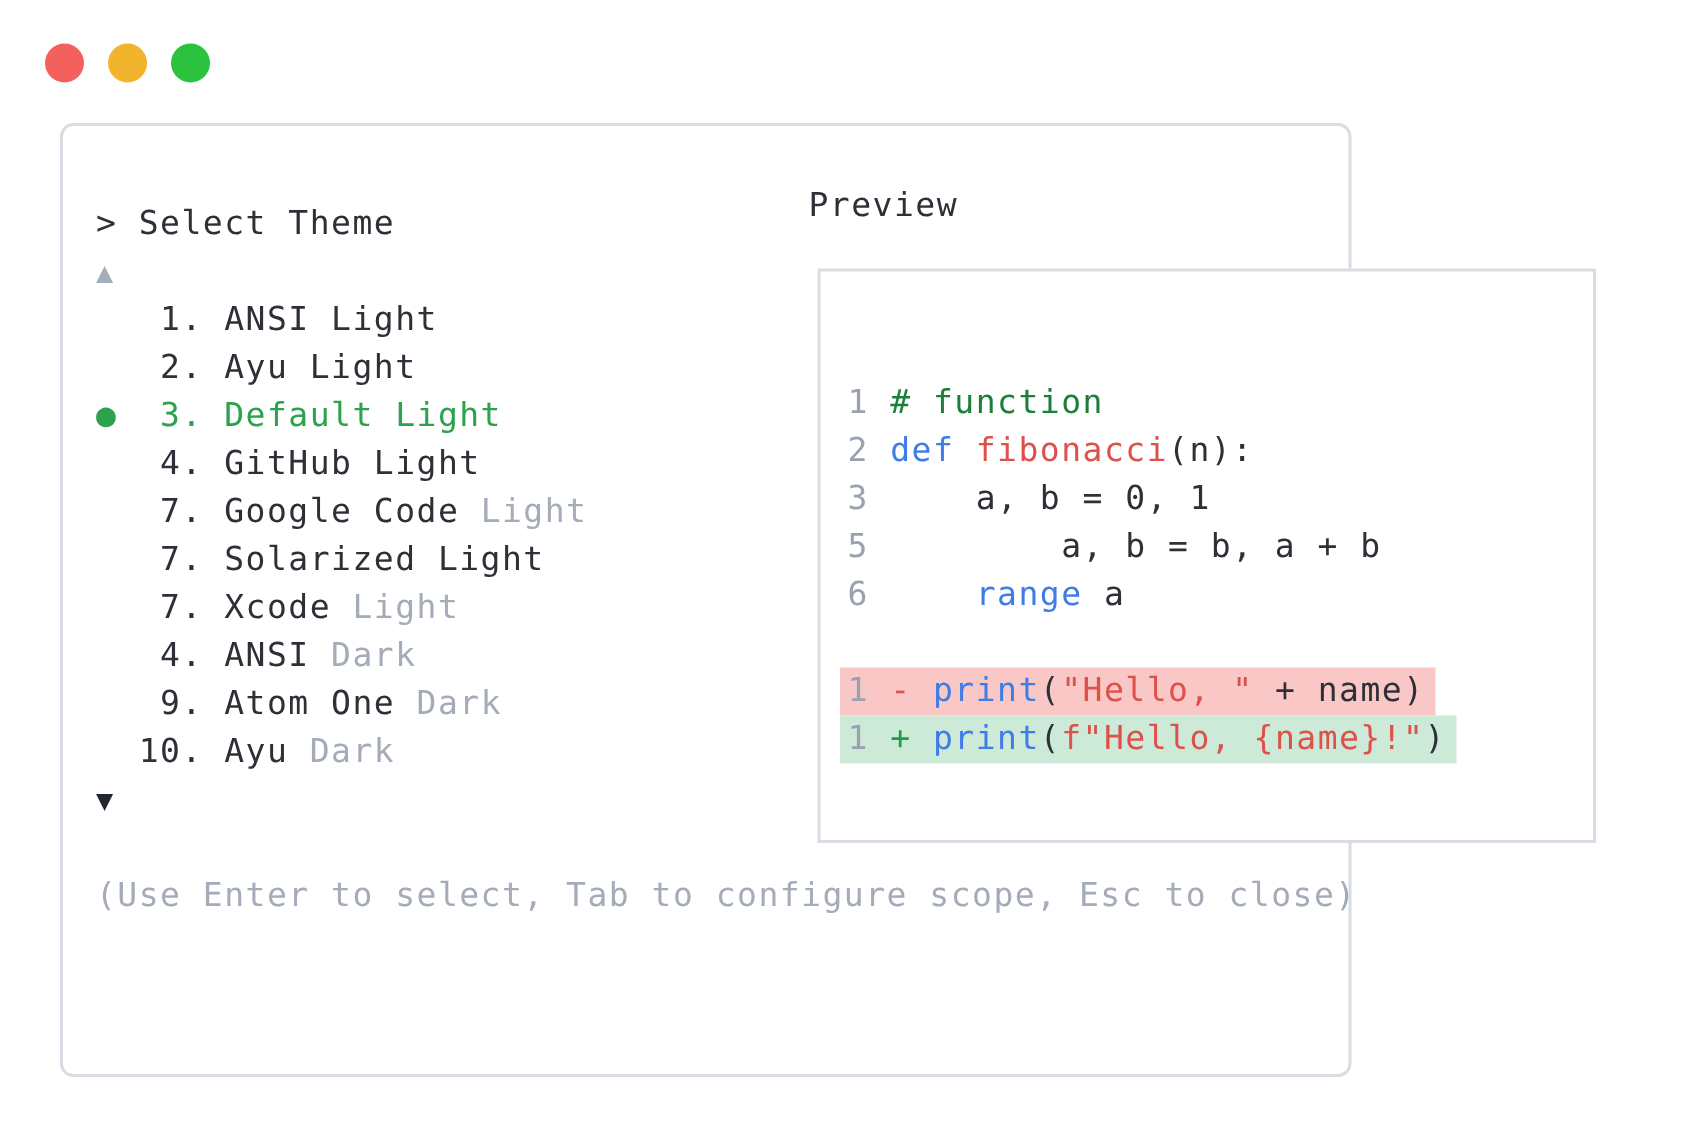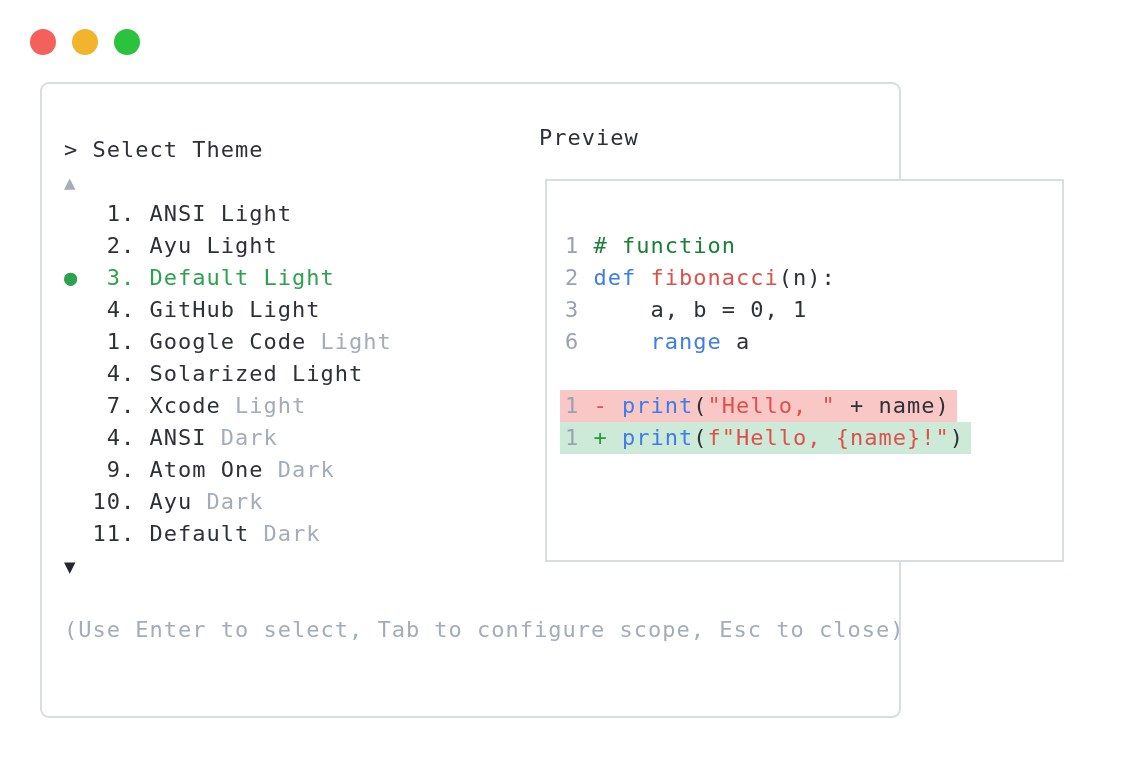"1 # function" #code-lines { padding: 49px 0 0 18px -> 72px 0 0 18px }
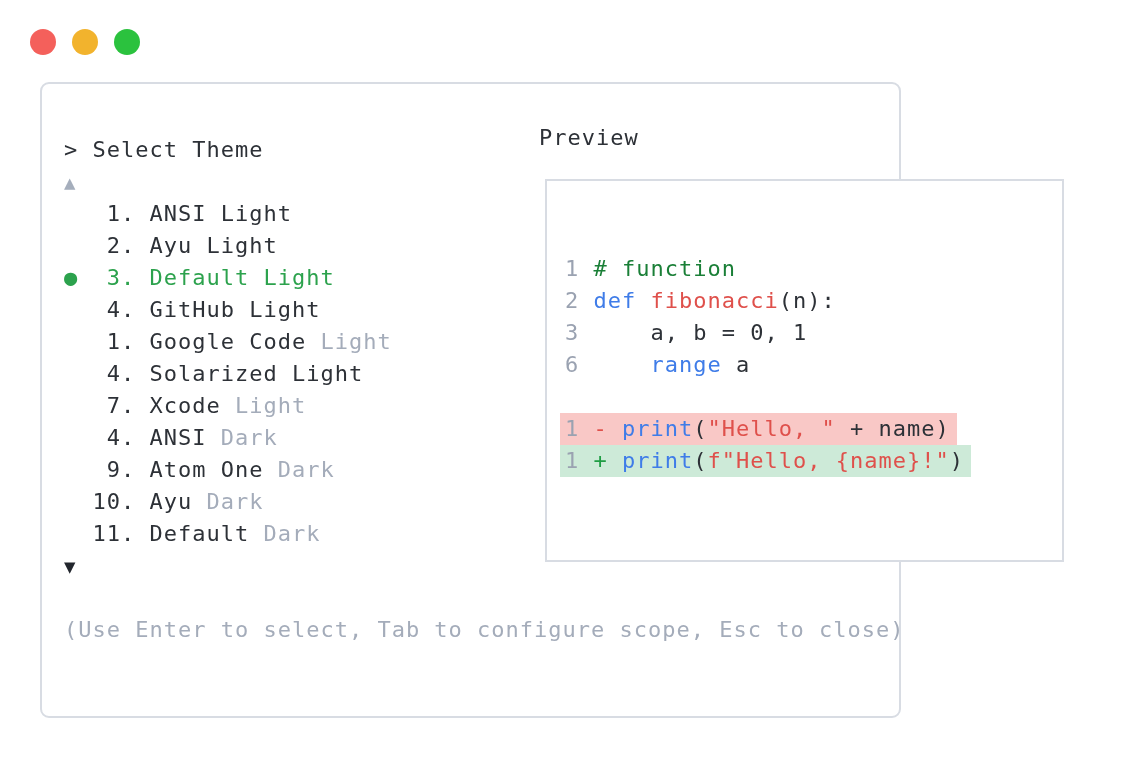"1. Google Code" span.seg-dark { text: 1 -> 7 }
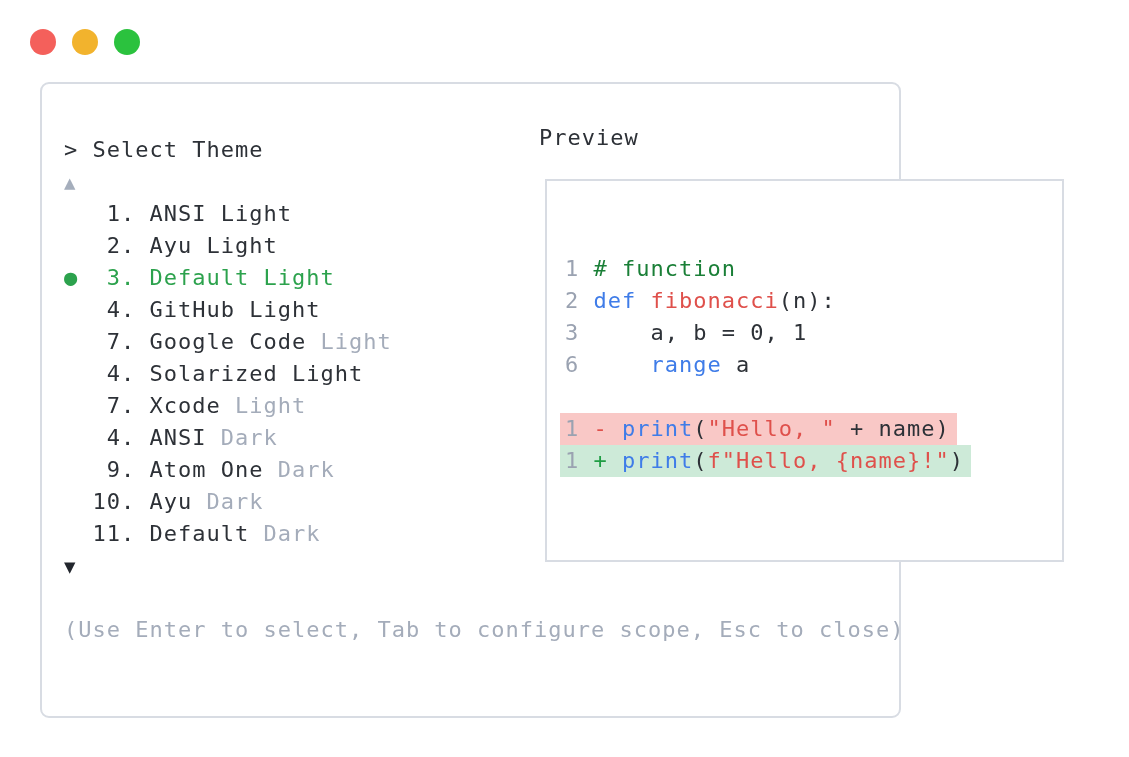"4. Solarized Light" span.seg-dark { text: 4 -> 7 }
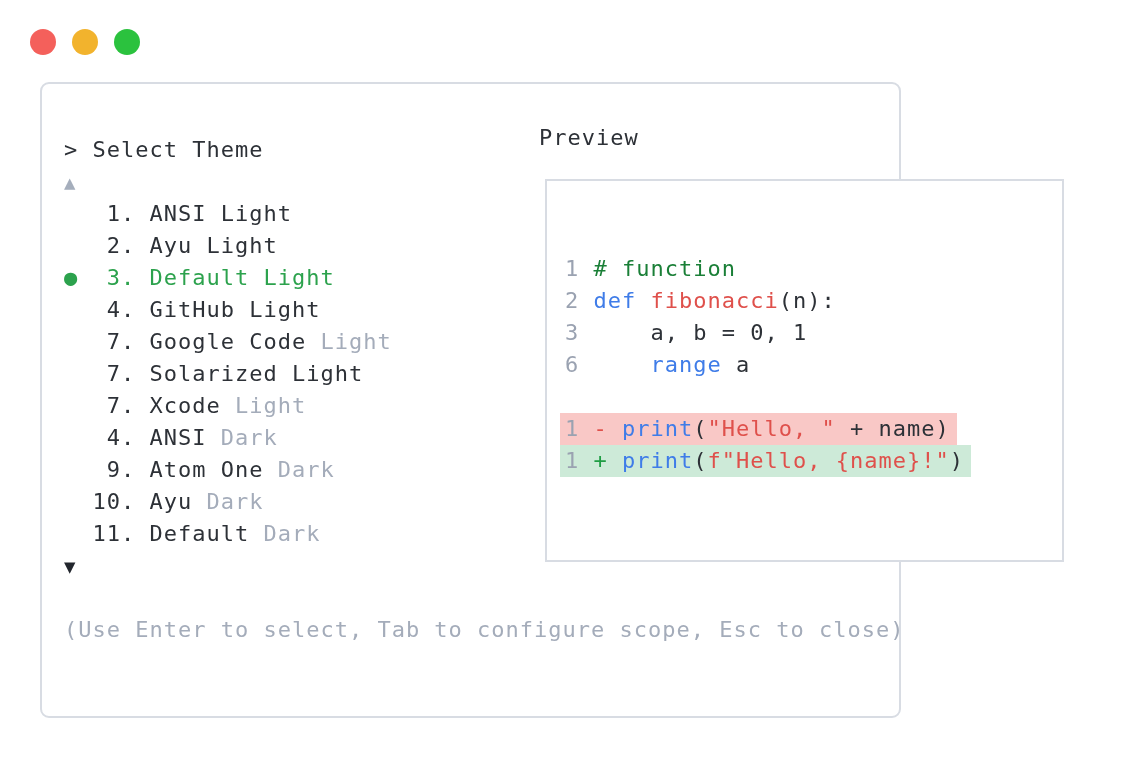"5 a, b = b," div.row { html: none -> <div><span>5</span><span> a, b = b, a + b</span></div> }
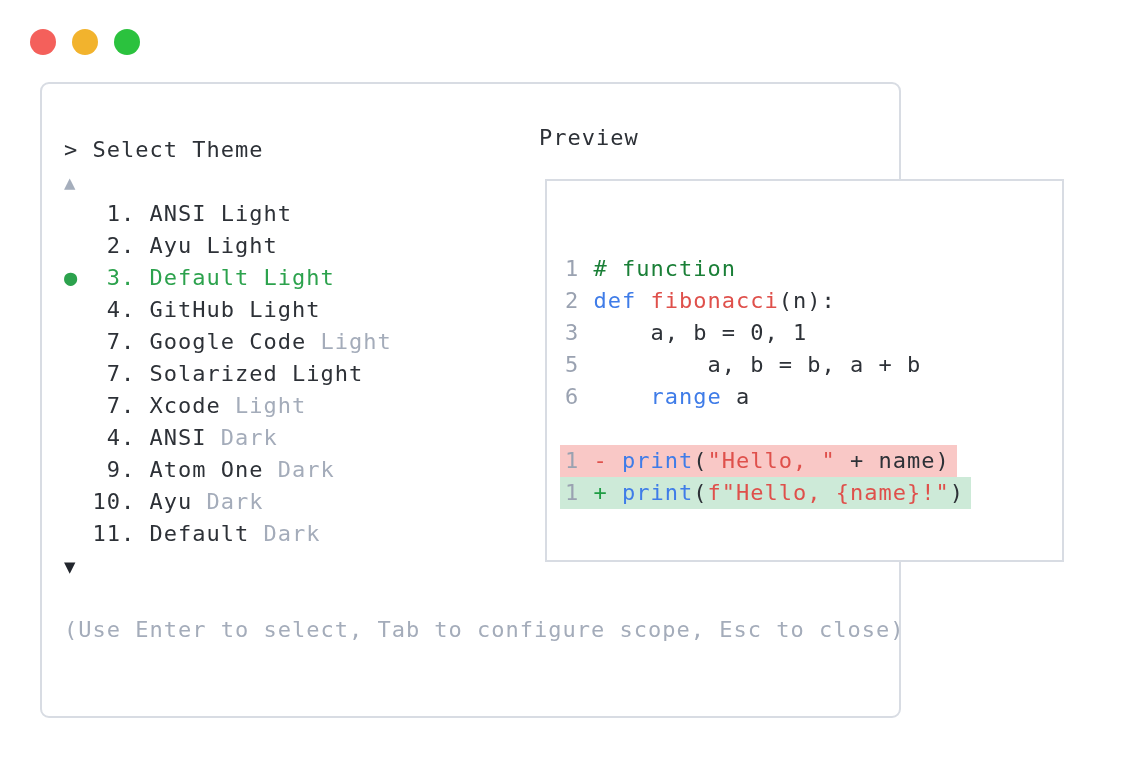"11. Default Dark" div.row { html: <div><span> 11. Default </span><span>Dark</span></div> -> none }
